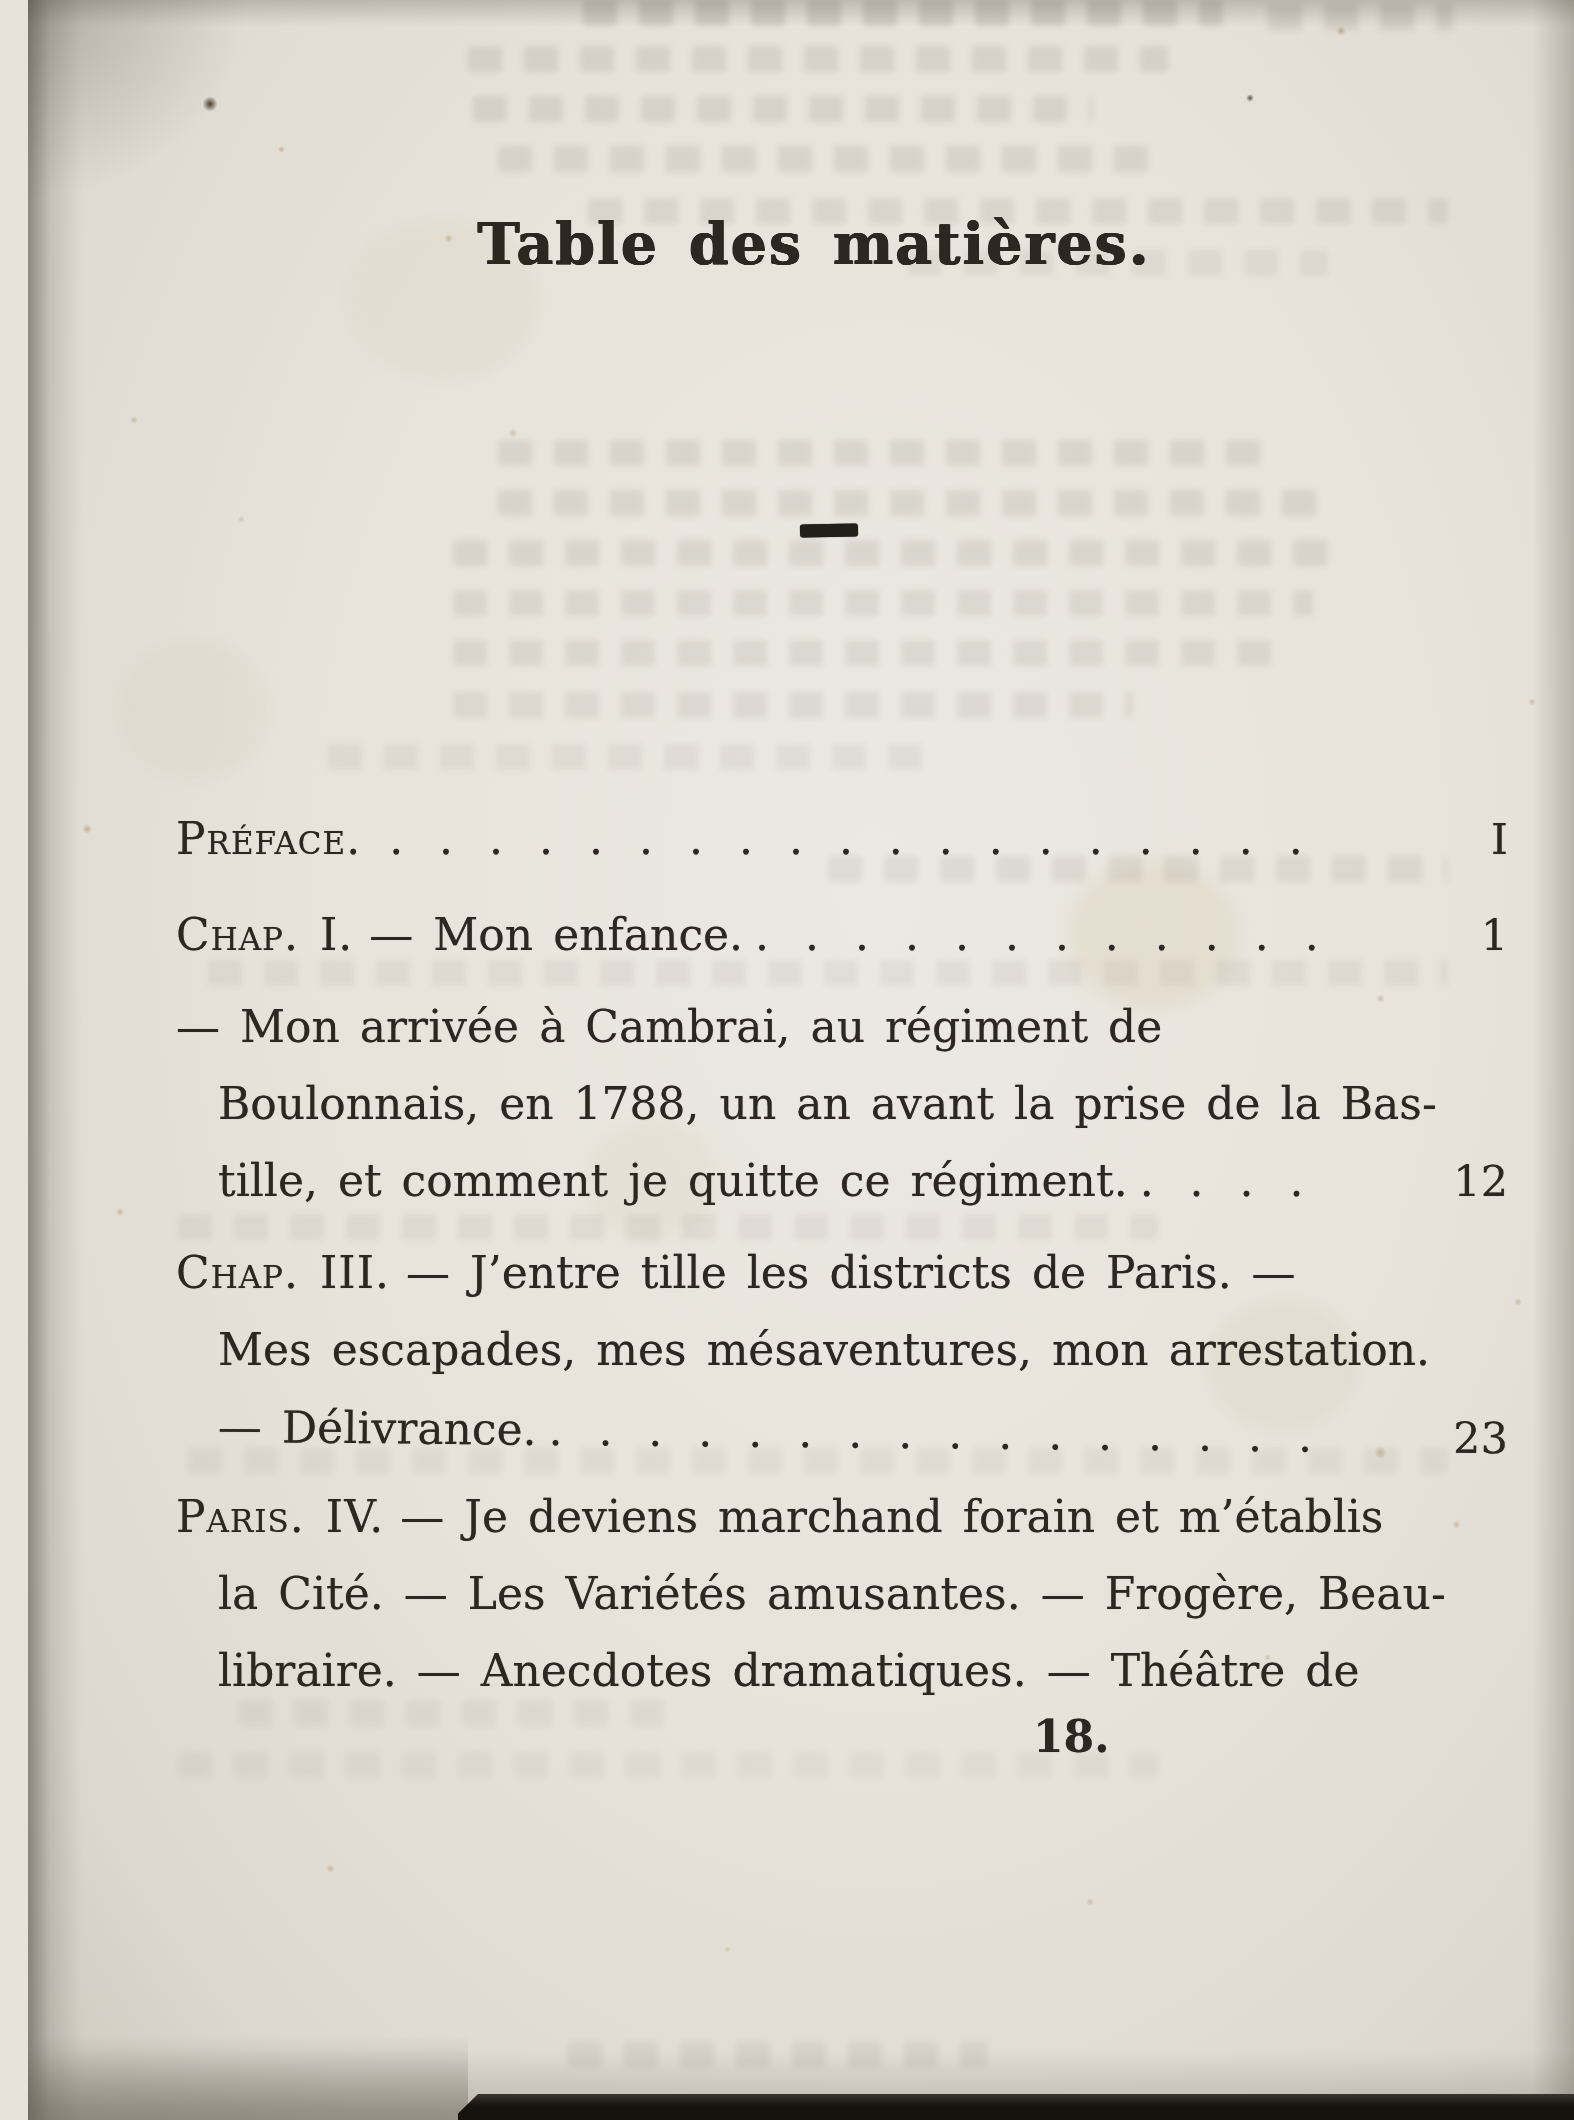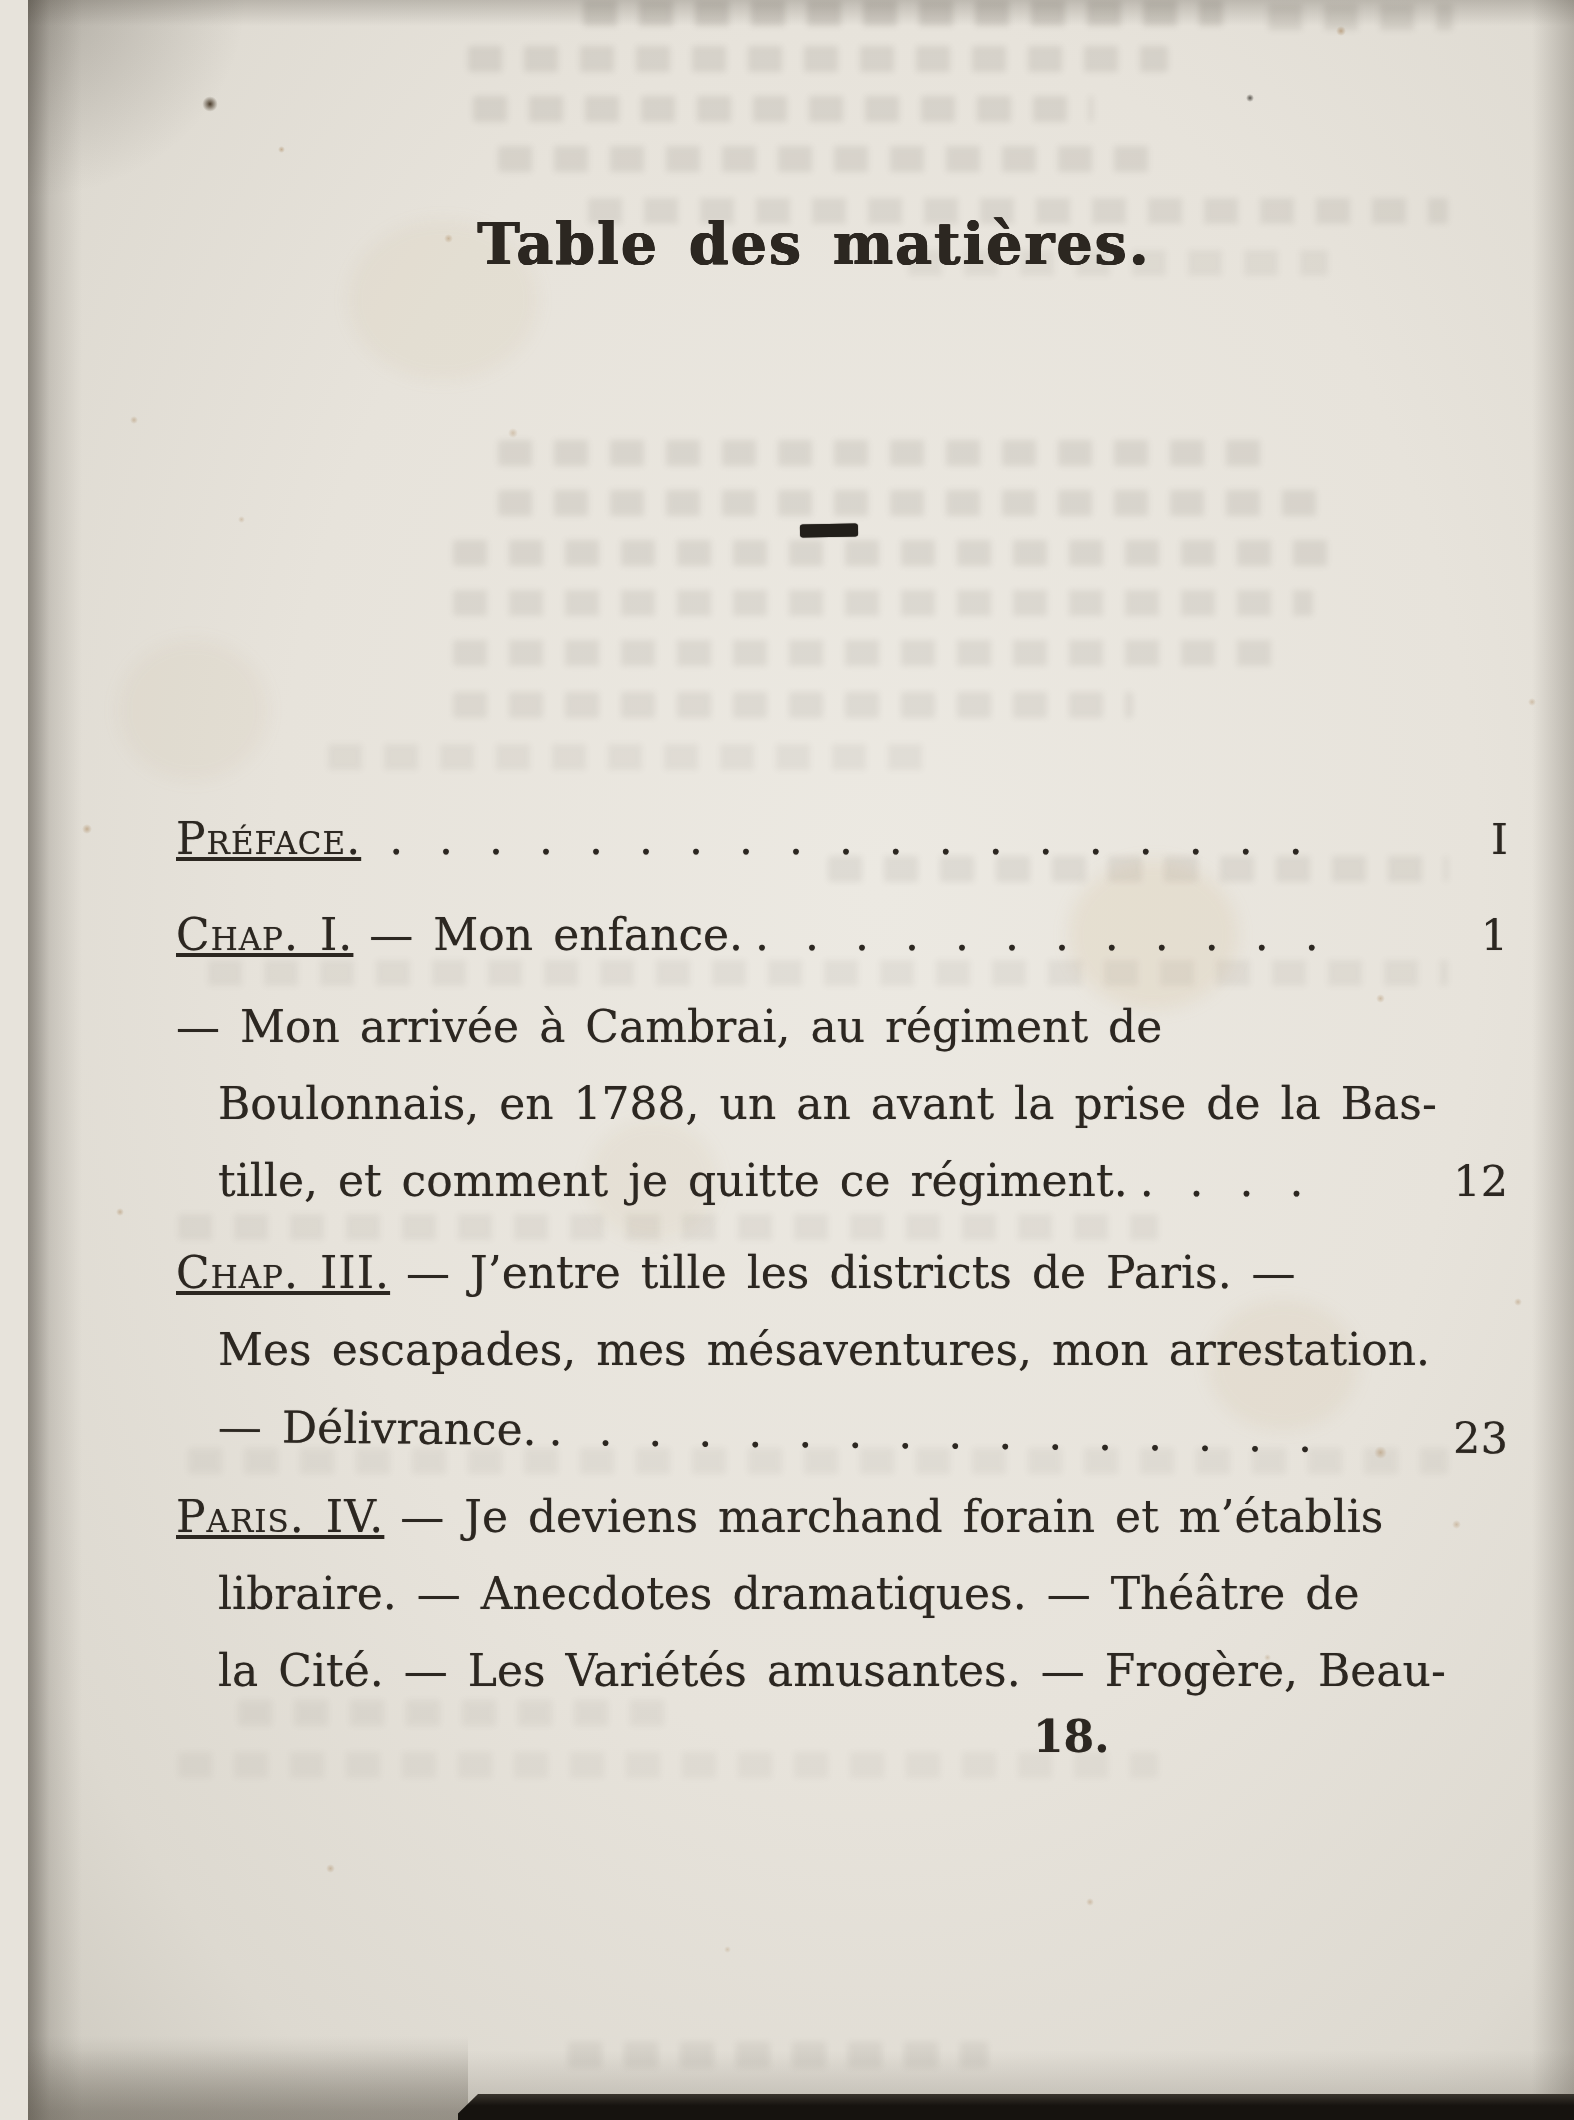"Préface." .chap { text-decoration: underline -> none }
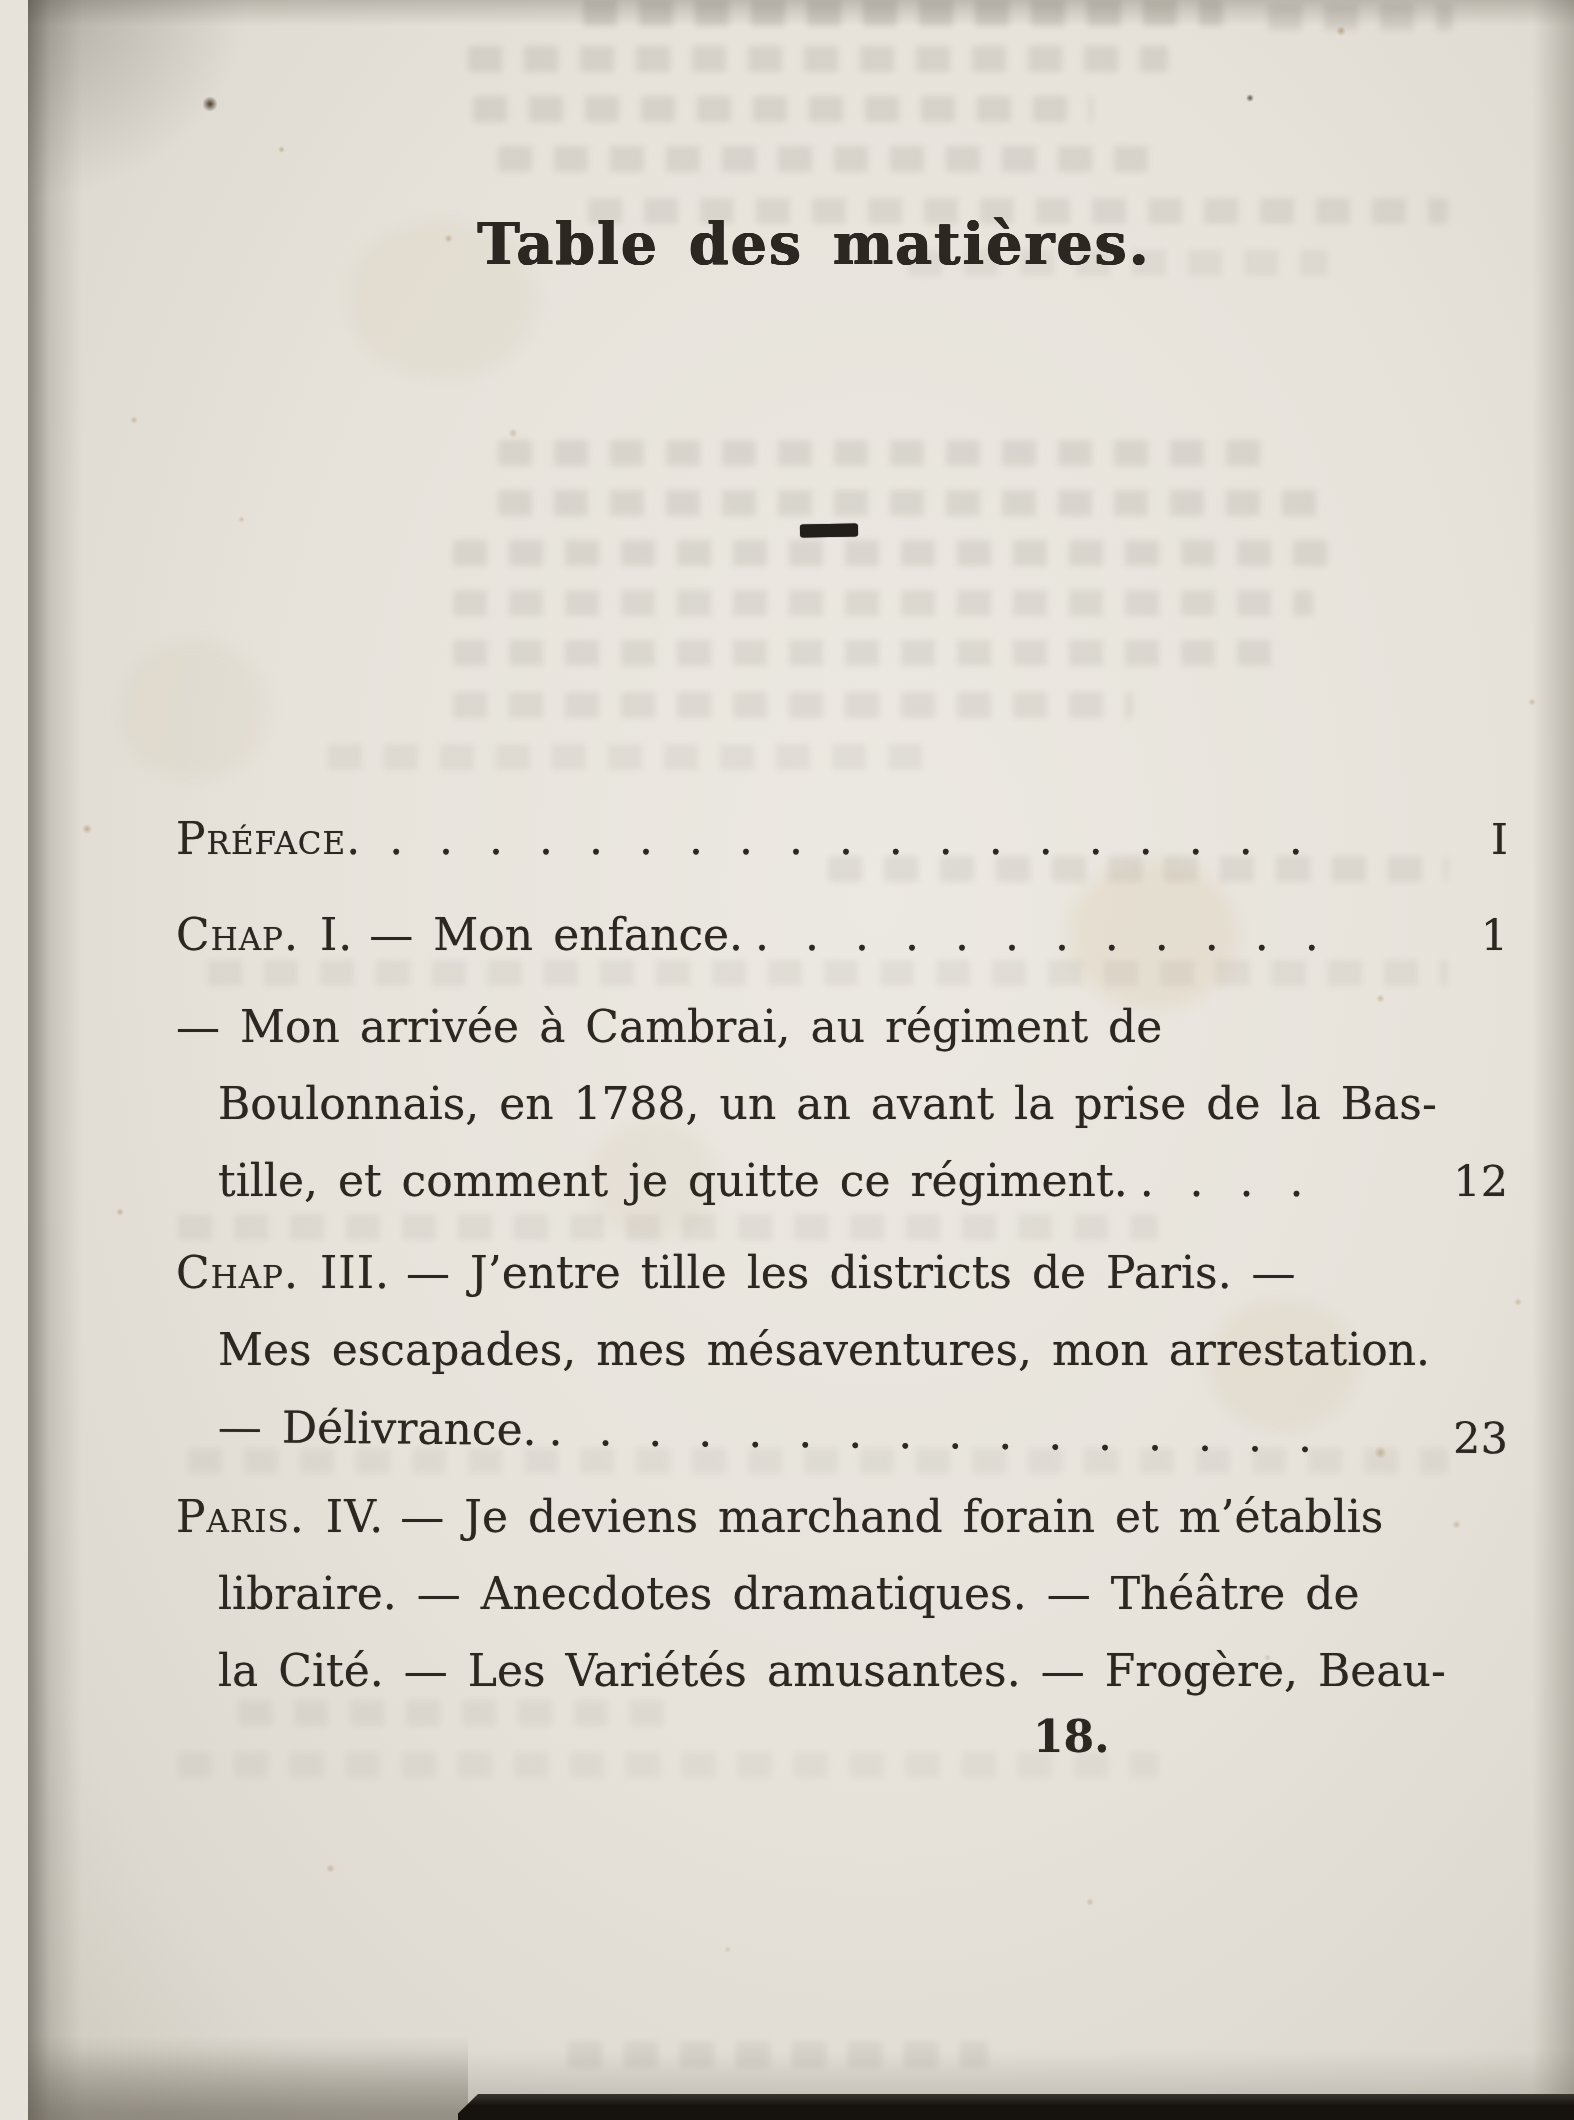"libraire. — Anecdotes dramatiques. —" div.line { order: before "la Cité. — Les Variétés" -> after "la Cité. — Les Variétés" }
